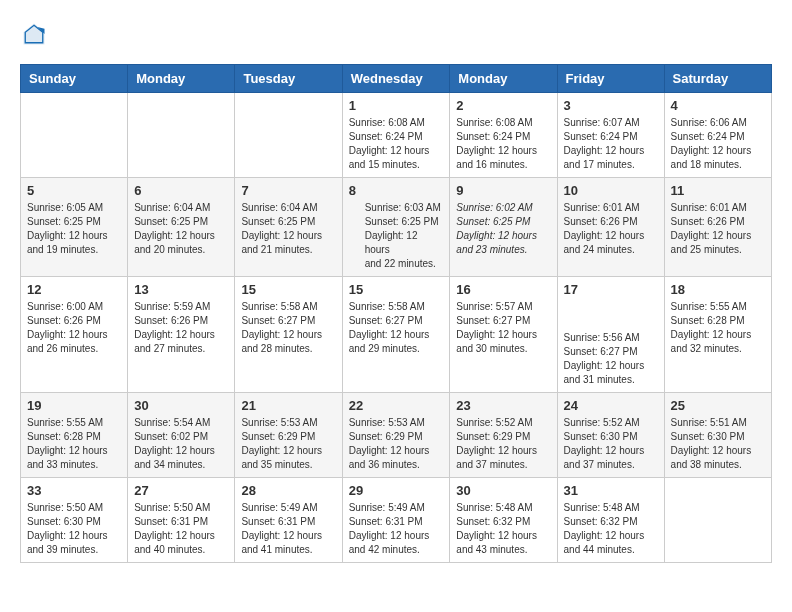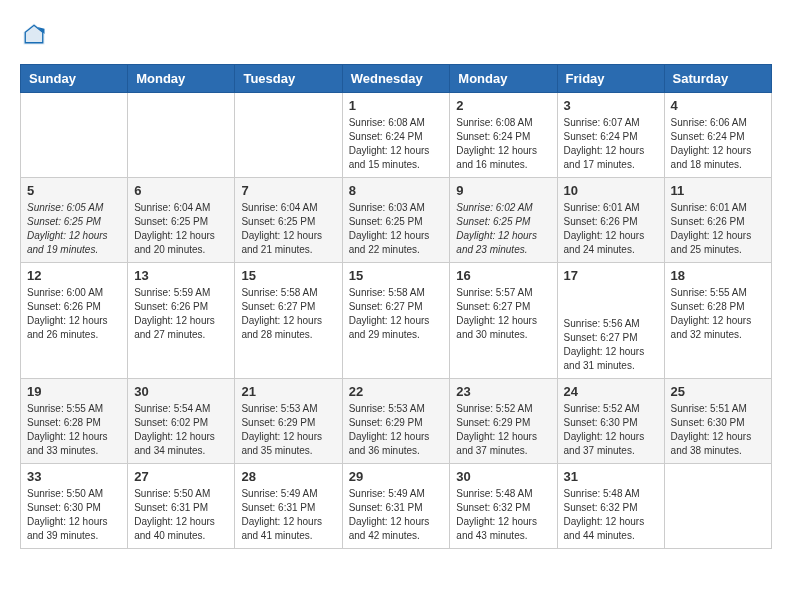"Sunrise: 6:05 AM" div.day-info { font-style: italic -> none }
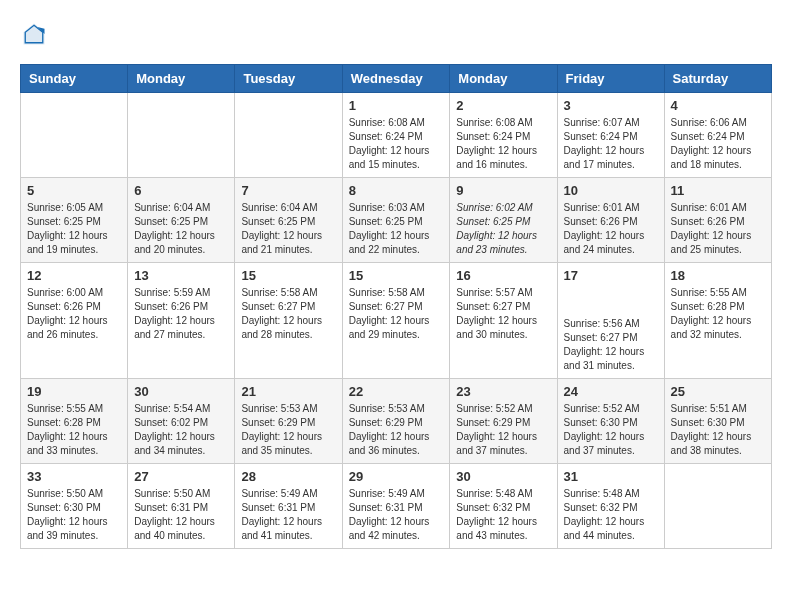"Sunrise: 6:03 AM" div.day-info { margin-left: none -> 16px }
